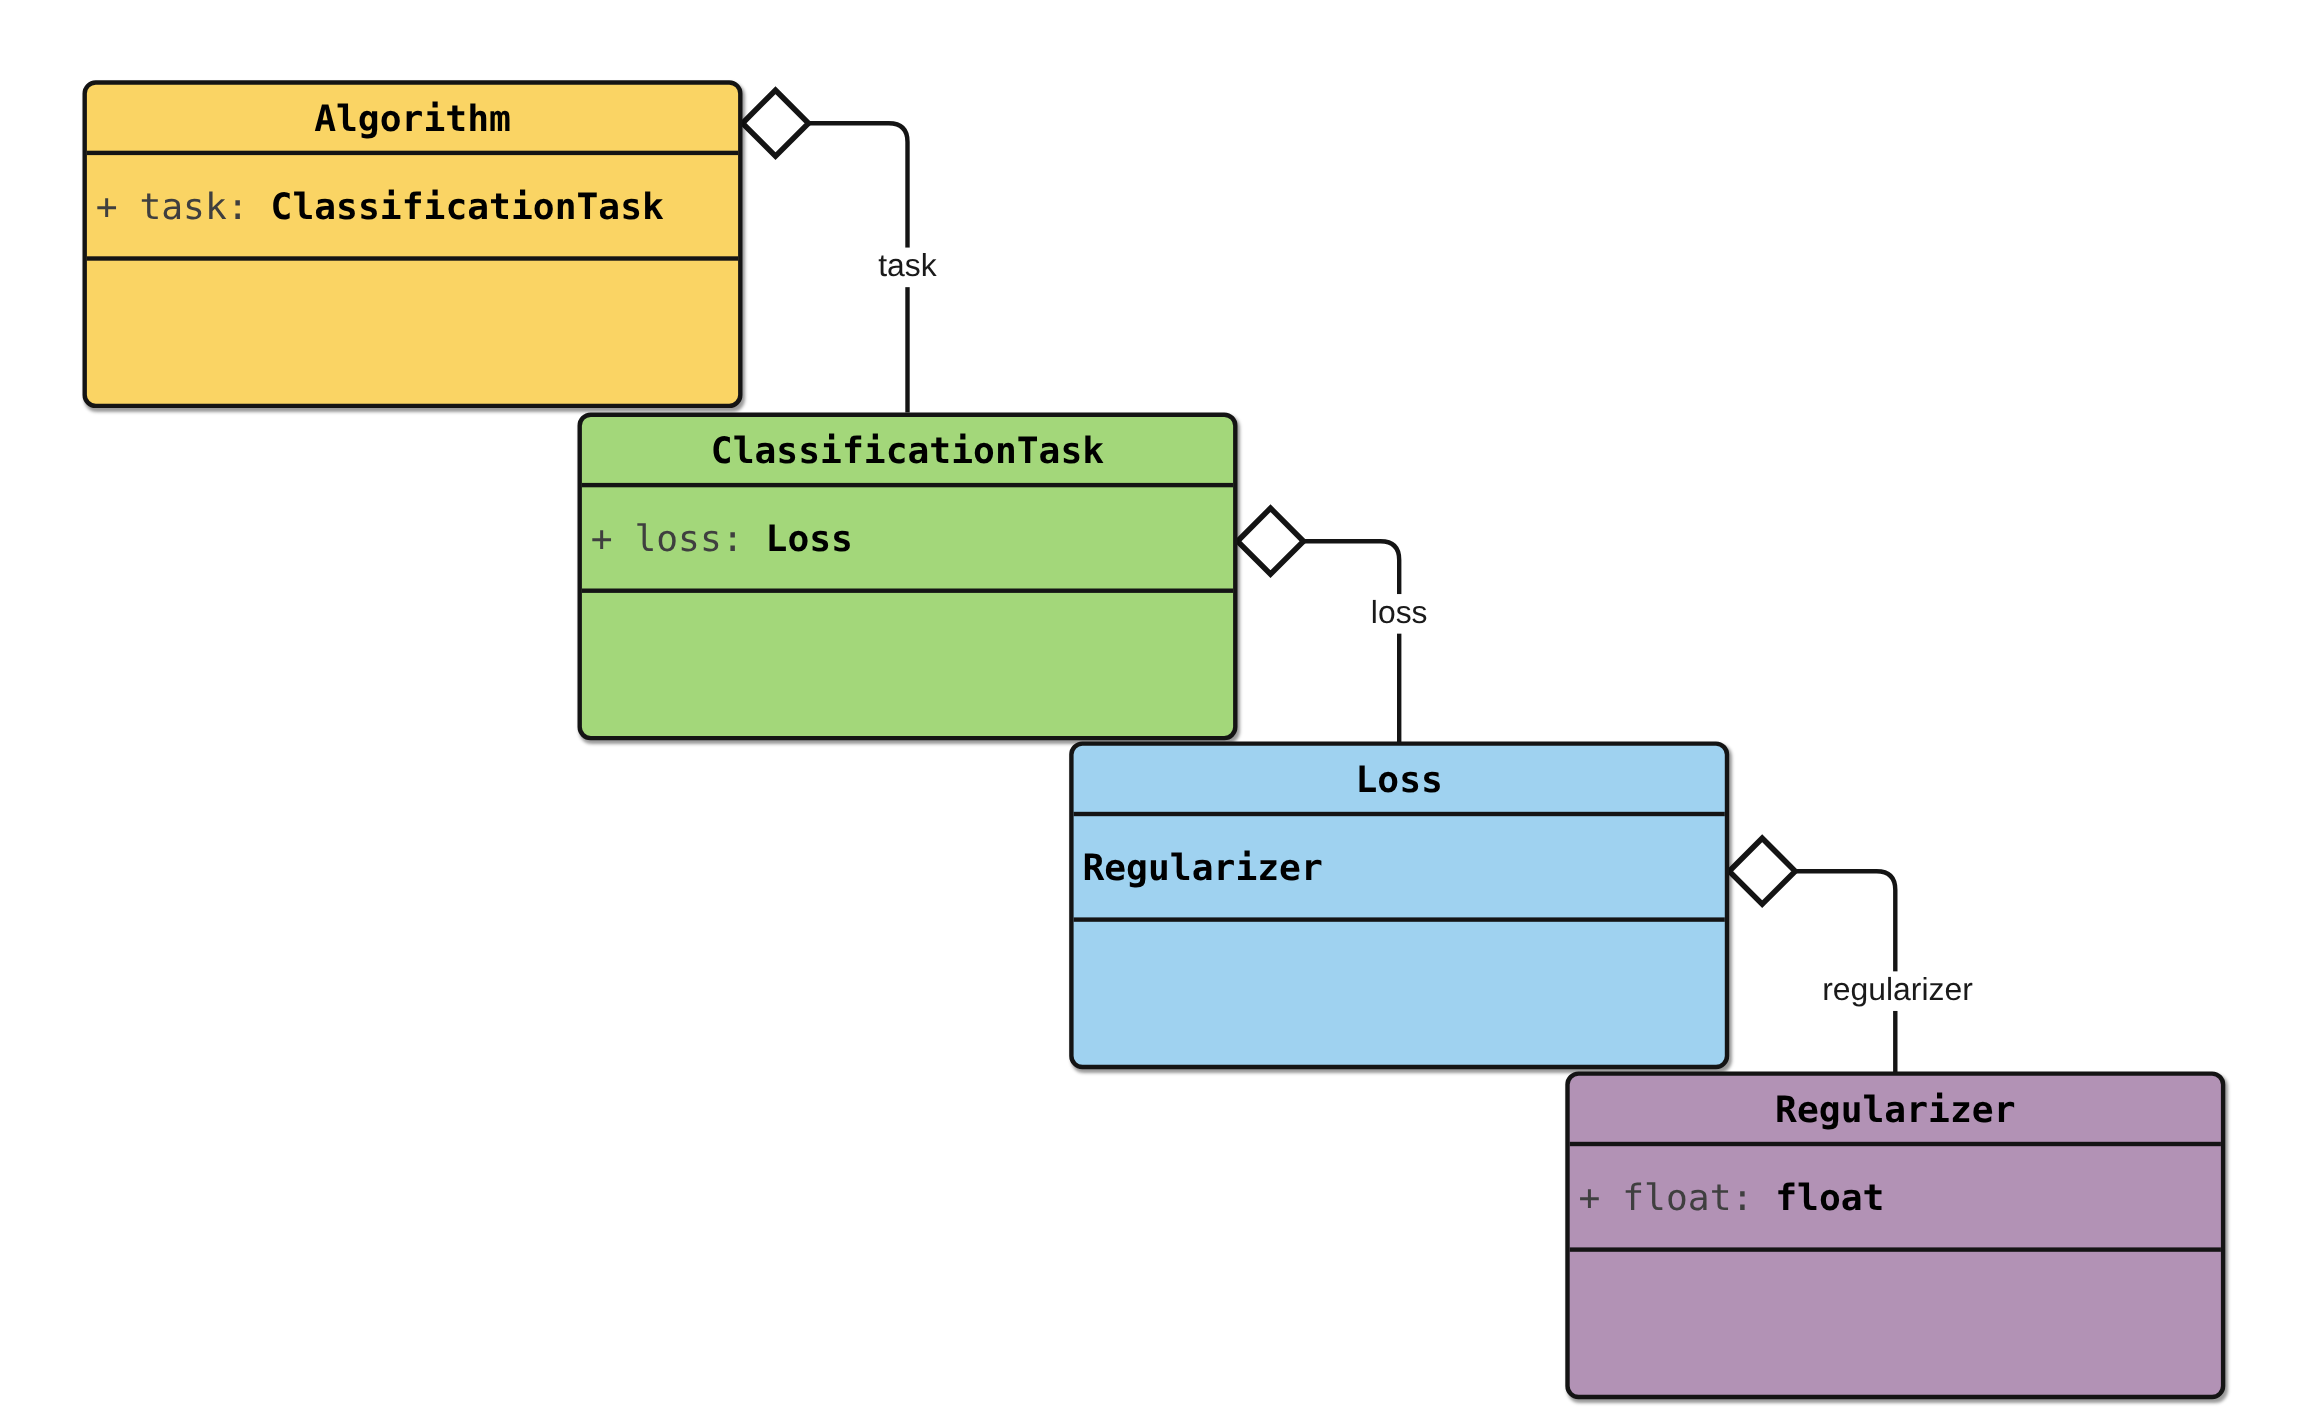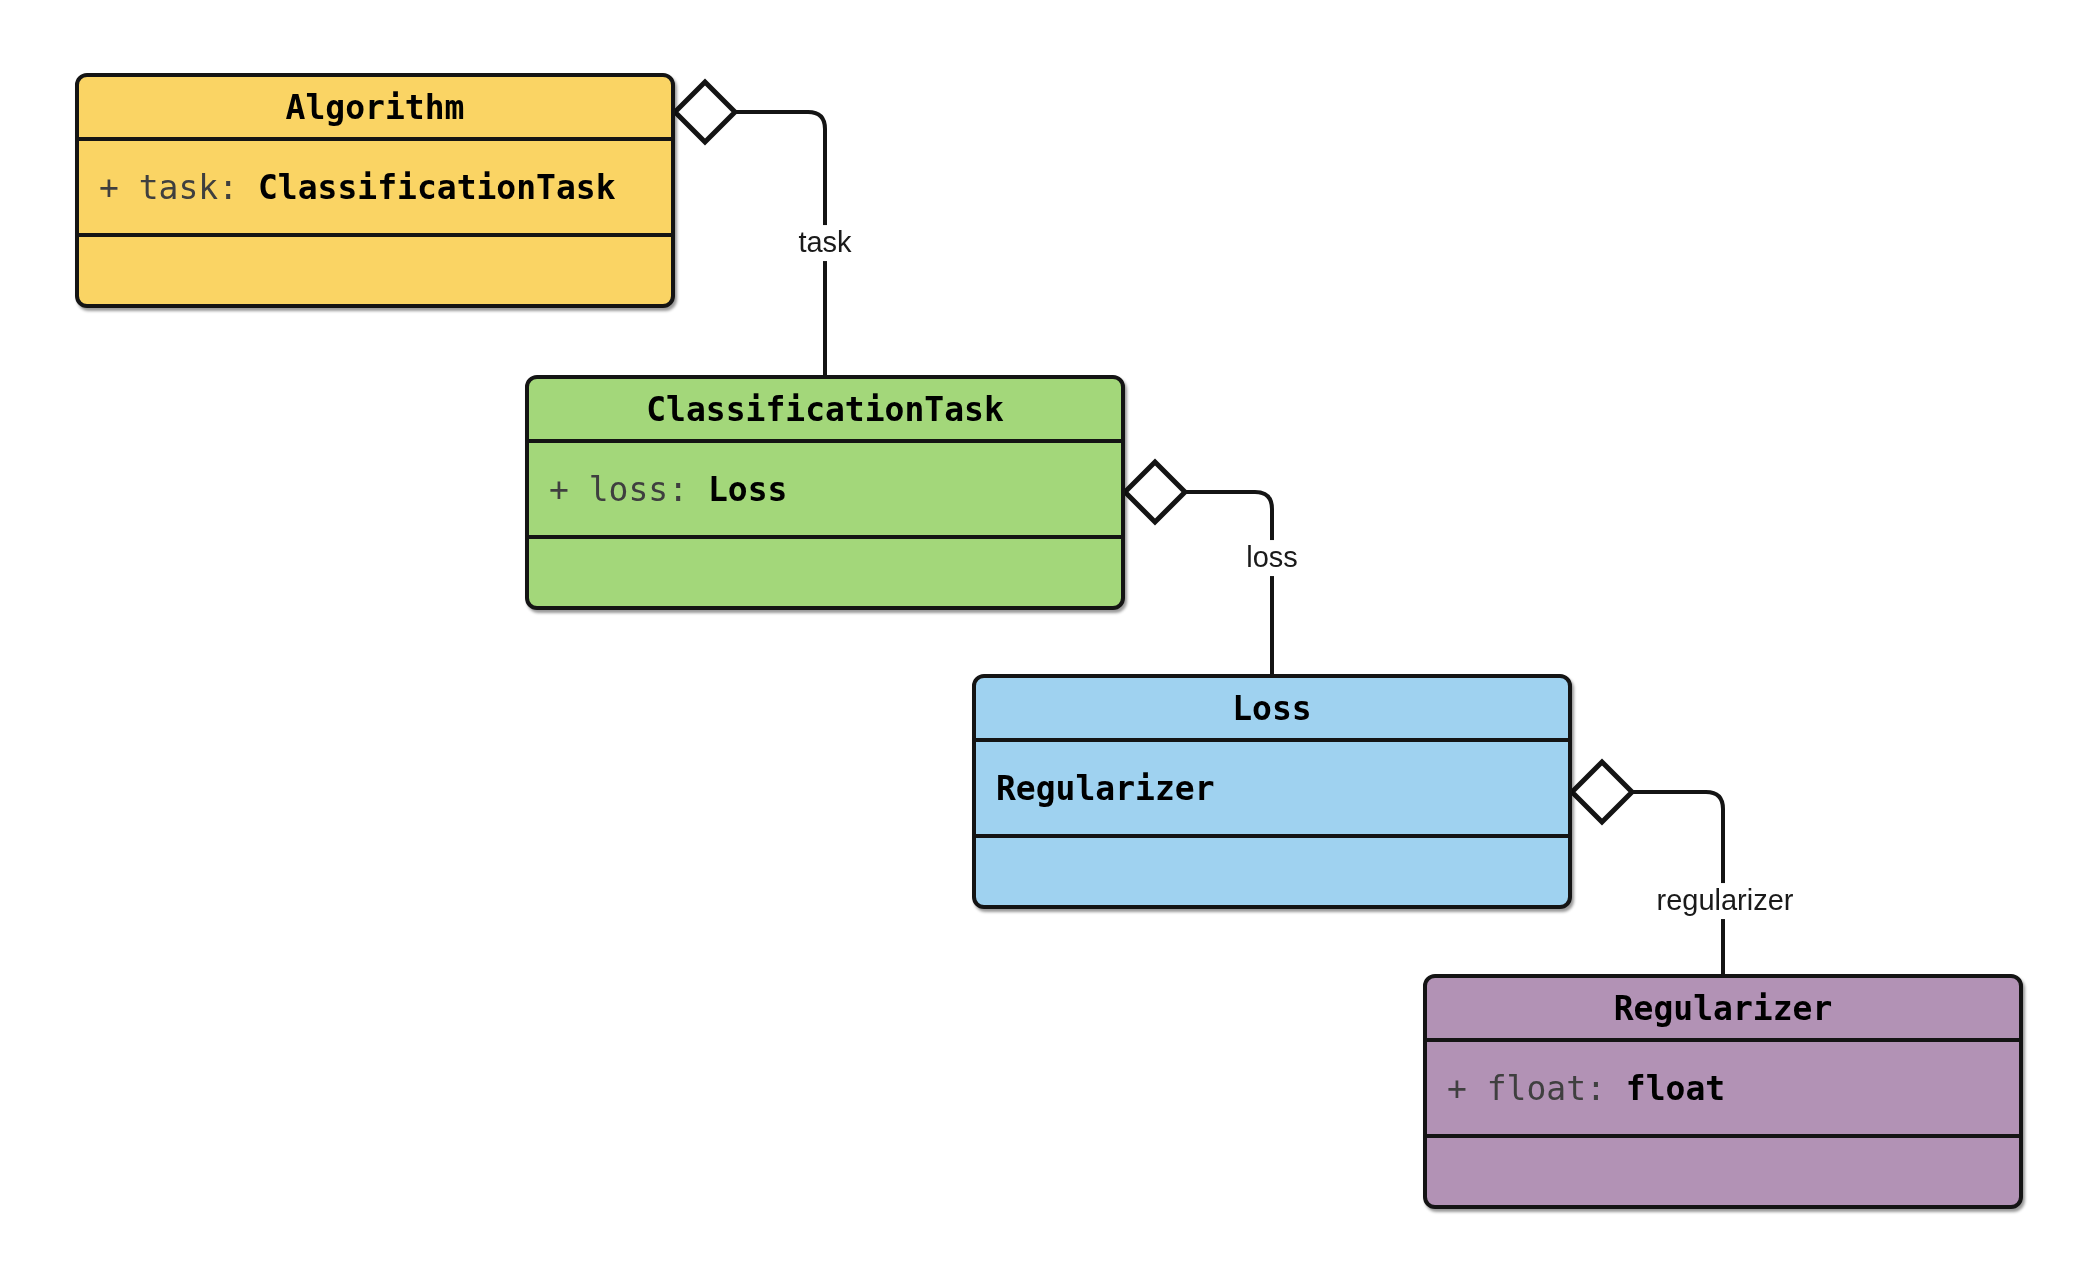"Algorithm" .cbox { height: 235px -> 298px }
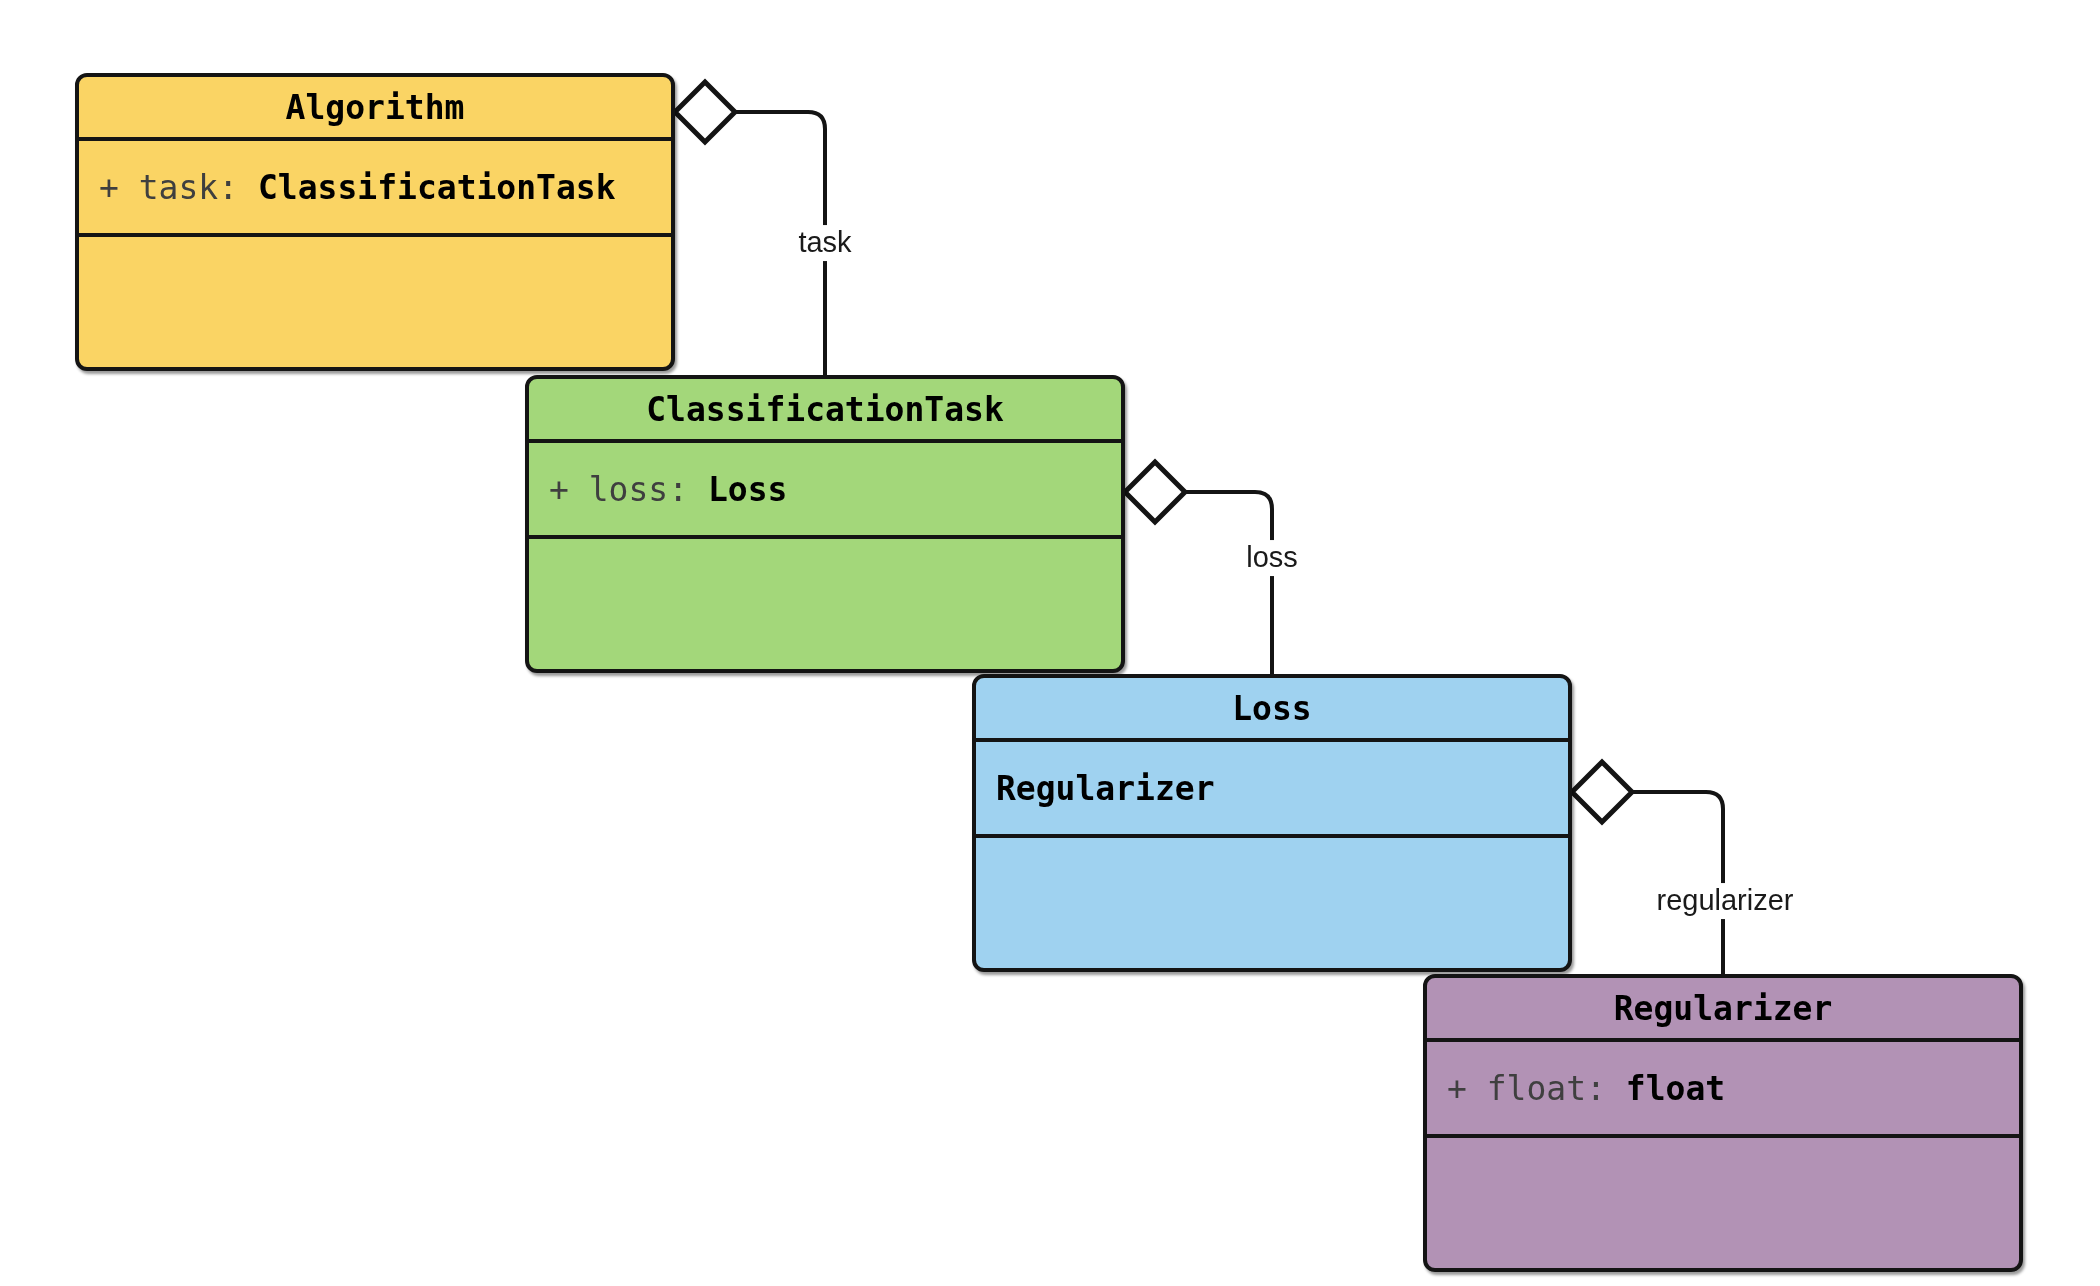"+ task:" .cbox-attrs { padding-left: 20px -> 8px }
